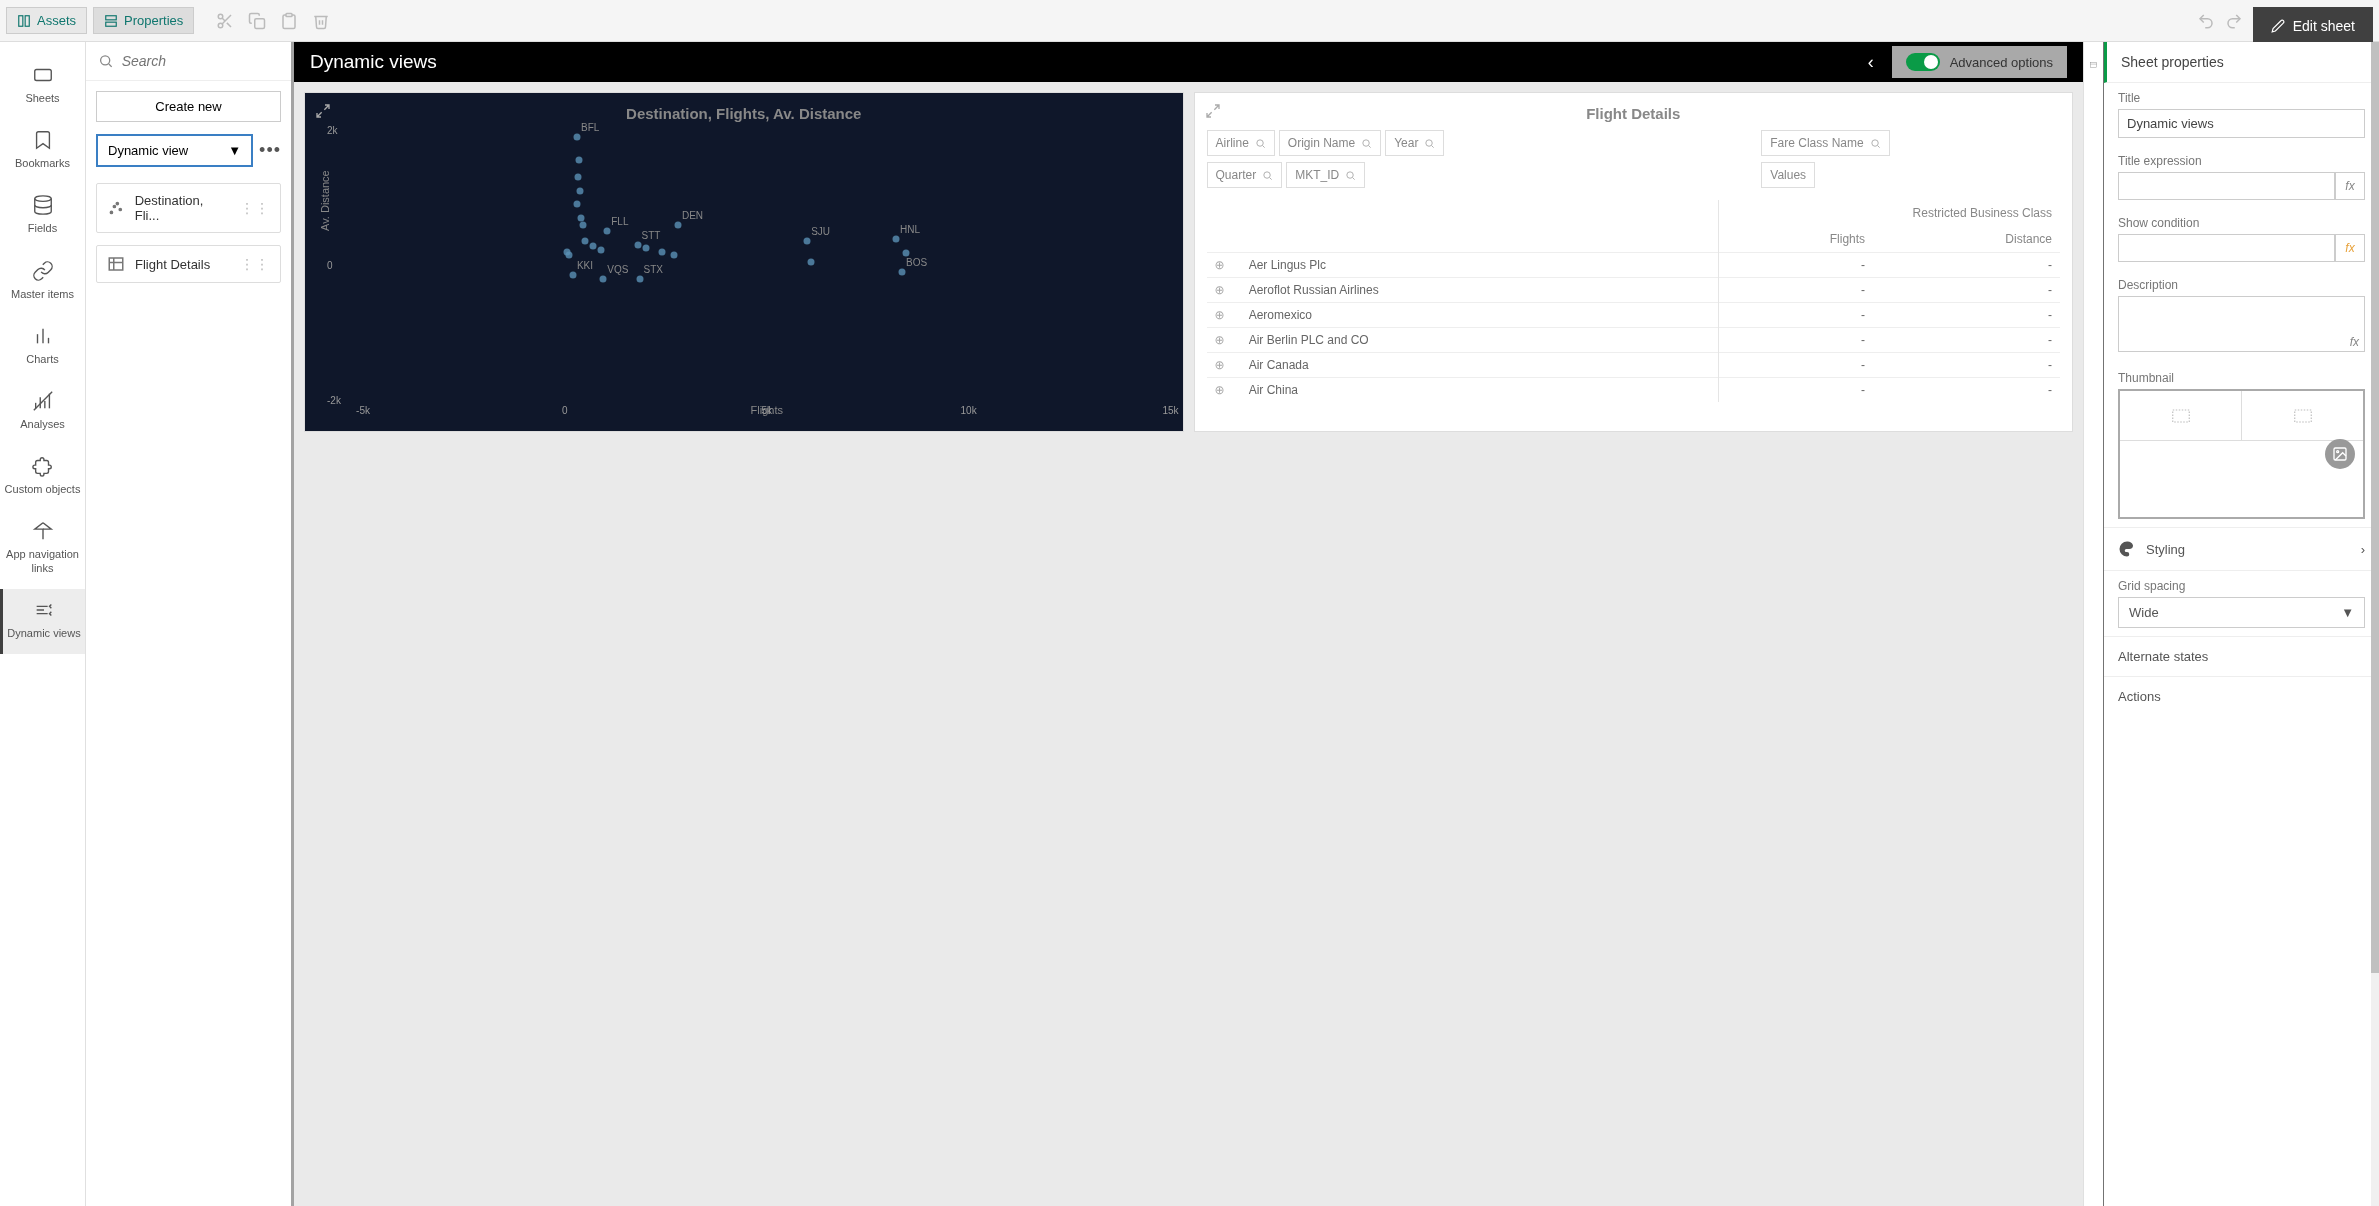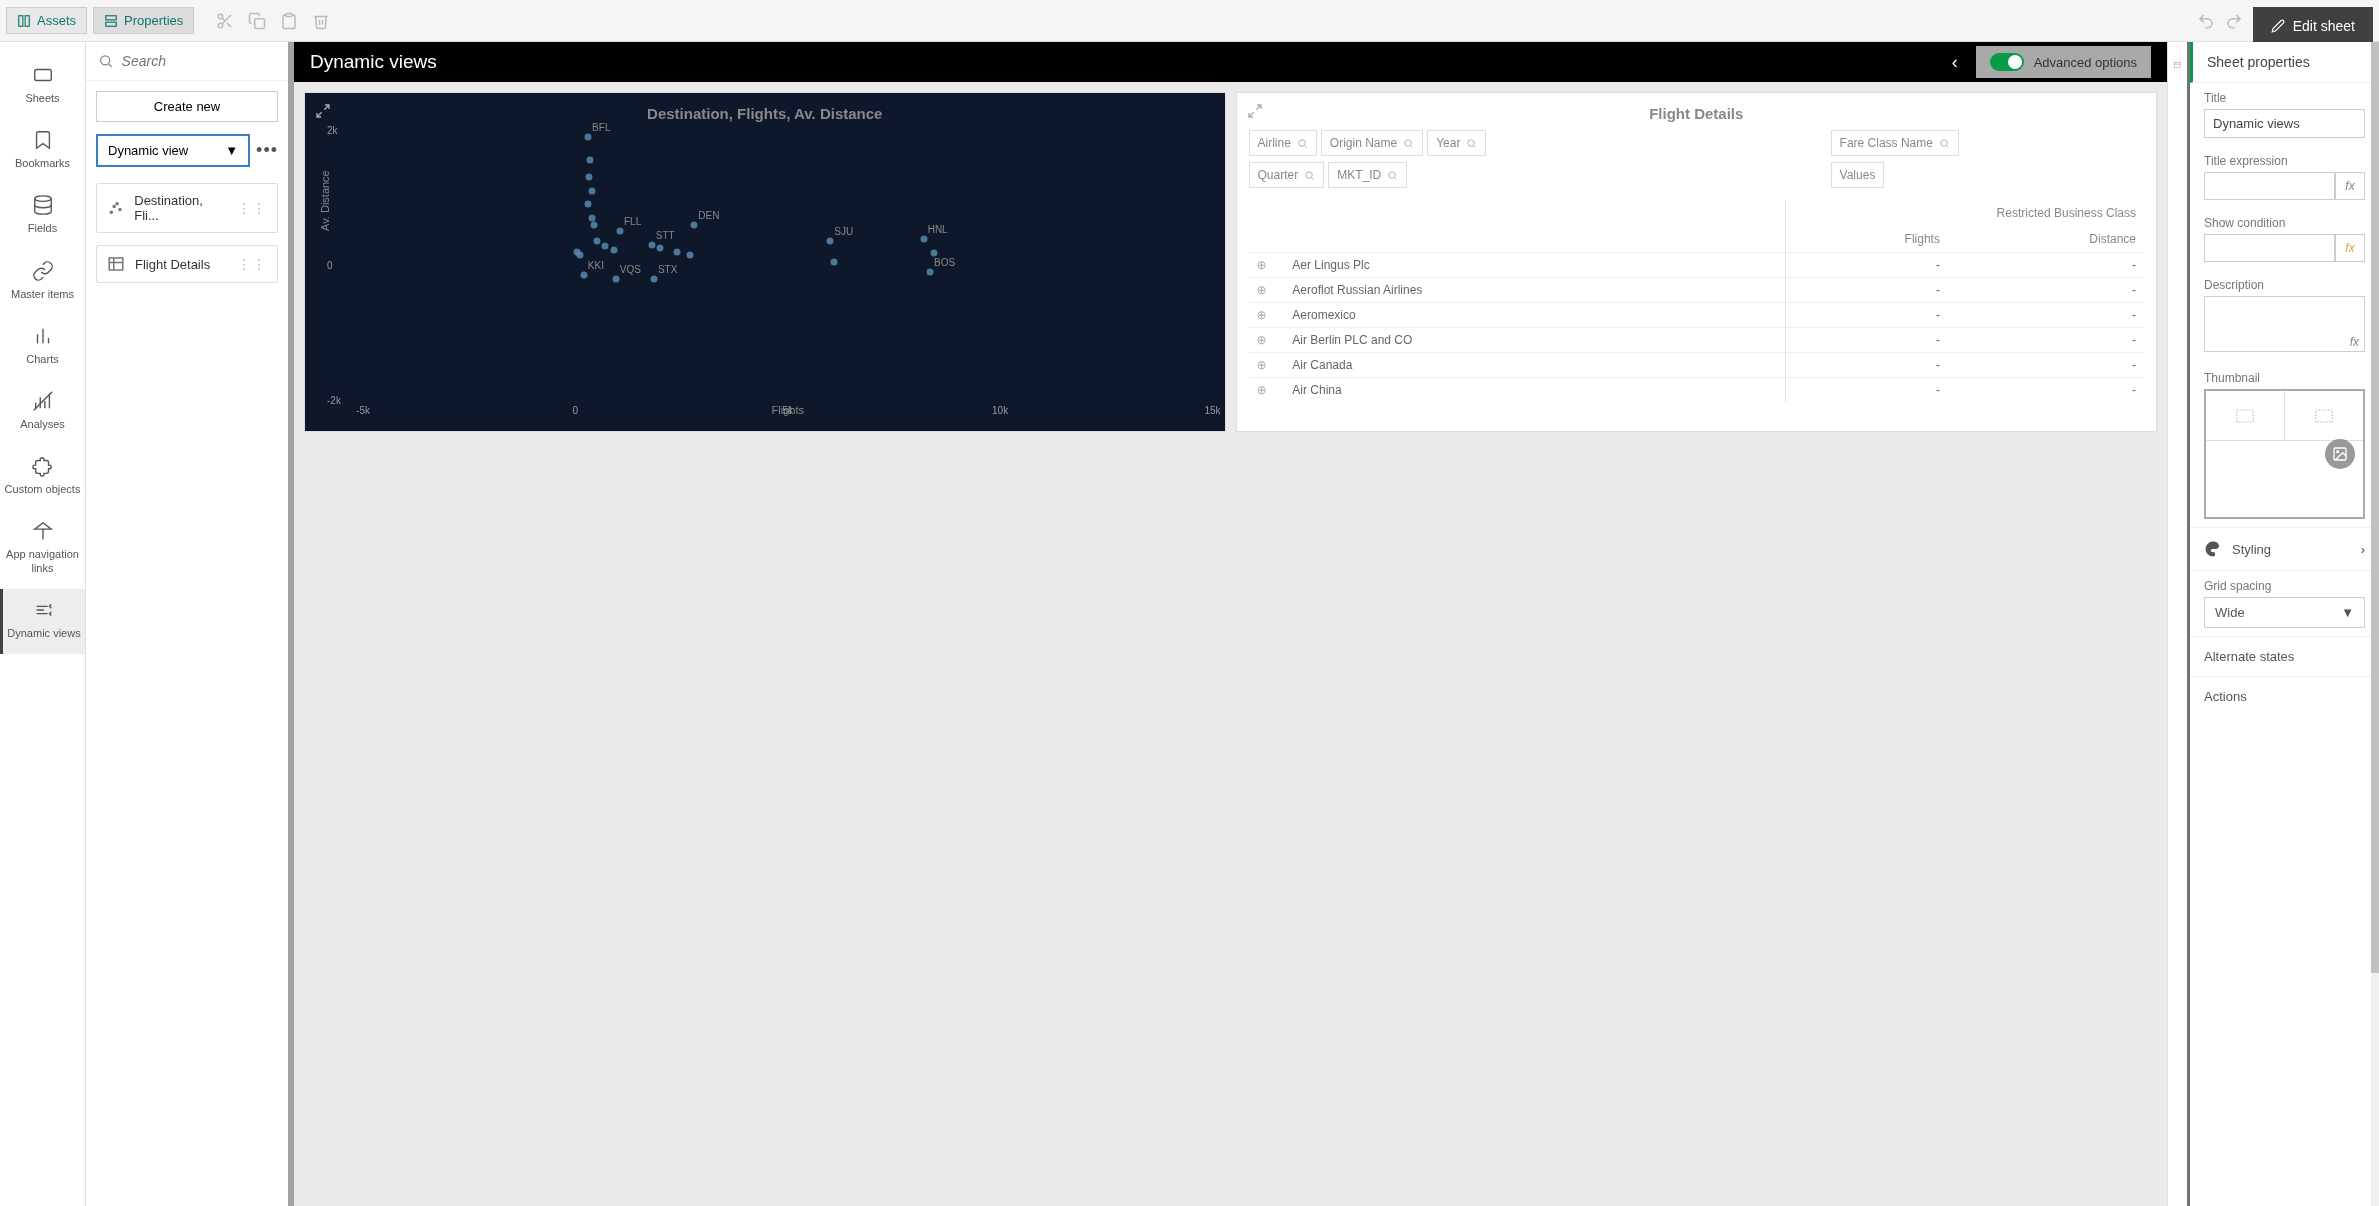"Search" .assets-panel { border-right: 6px solid #a3a3a3 -> 3px solid #a3a3a3 }
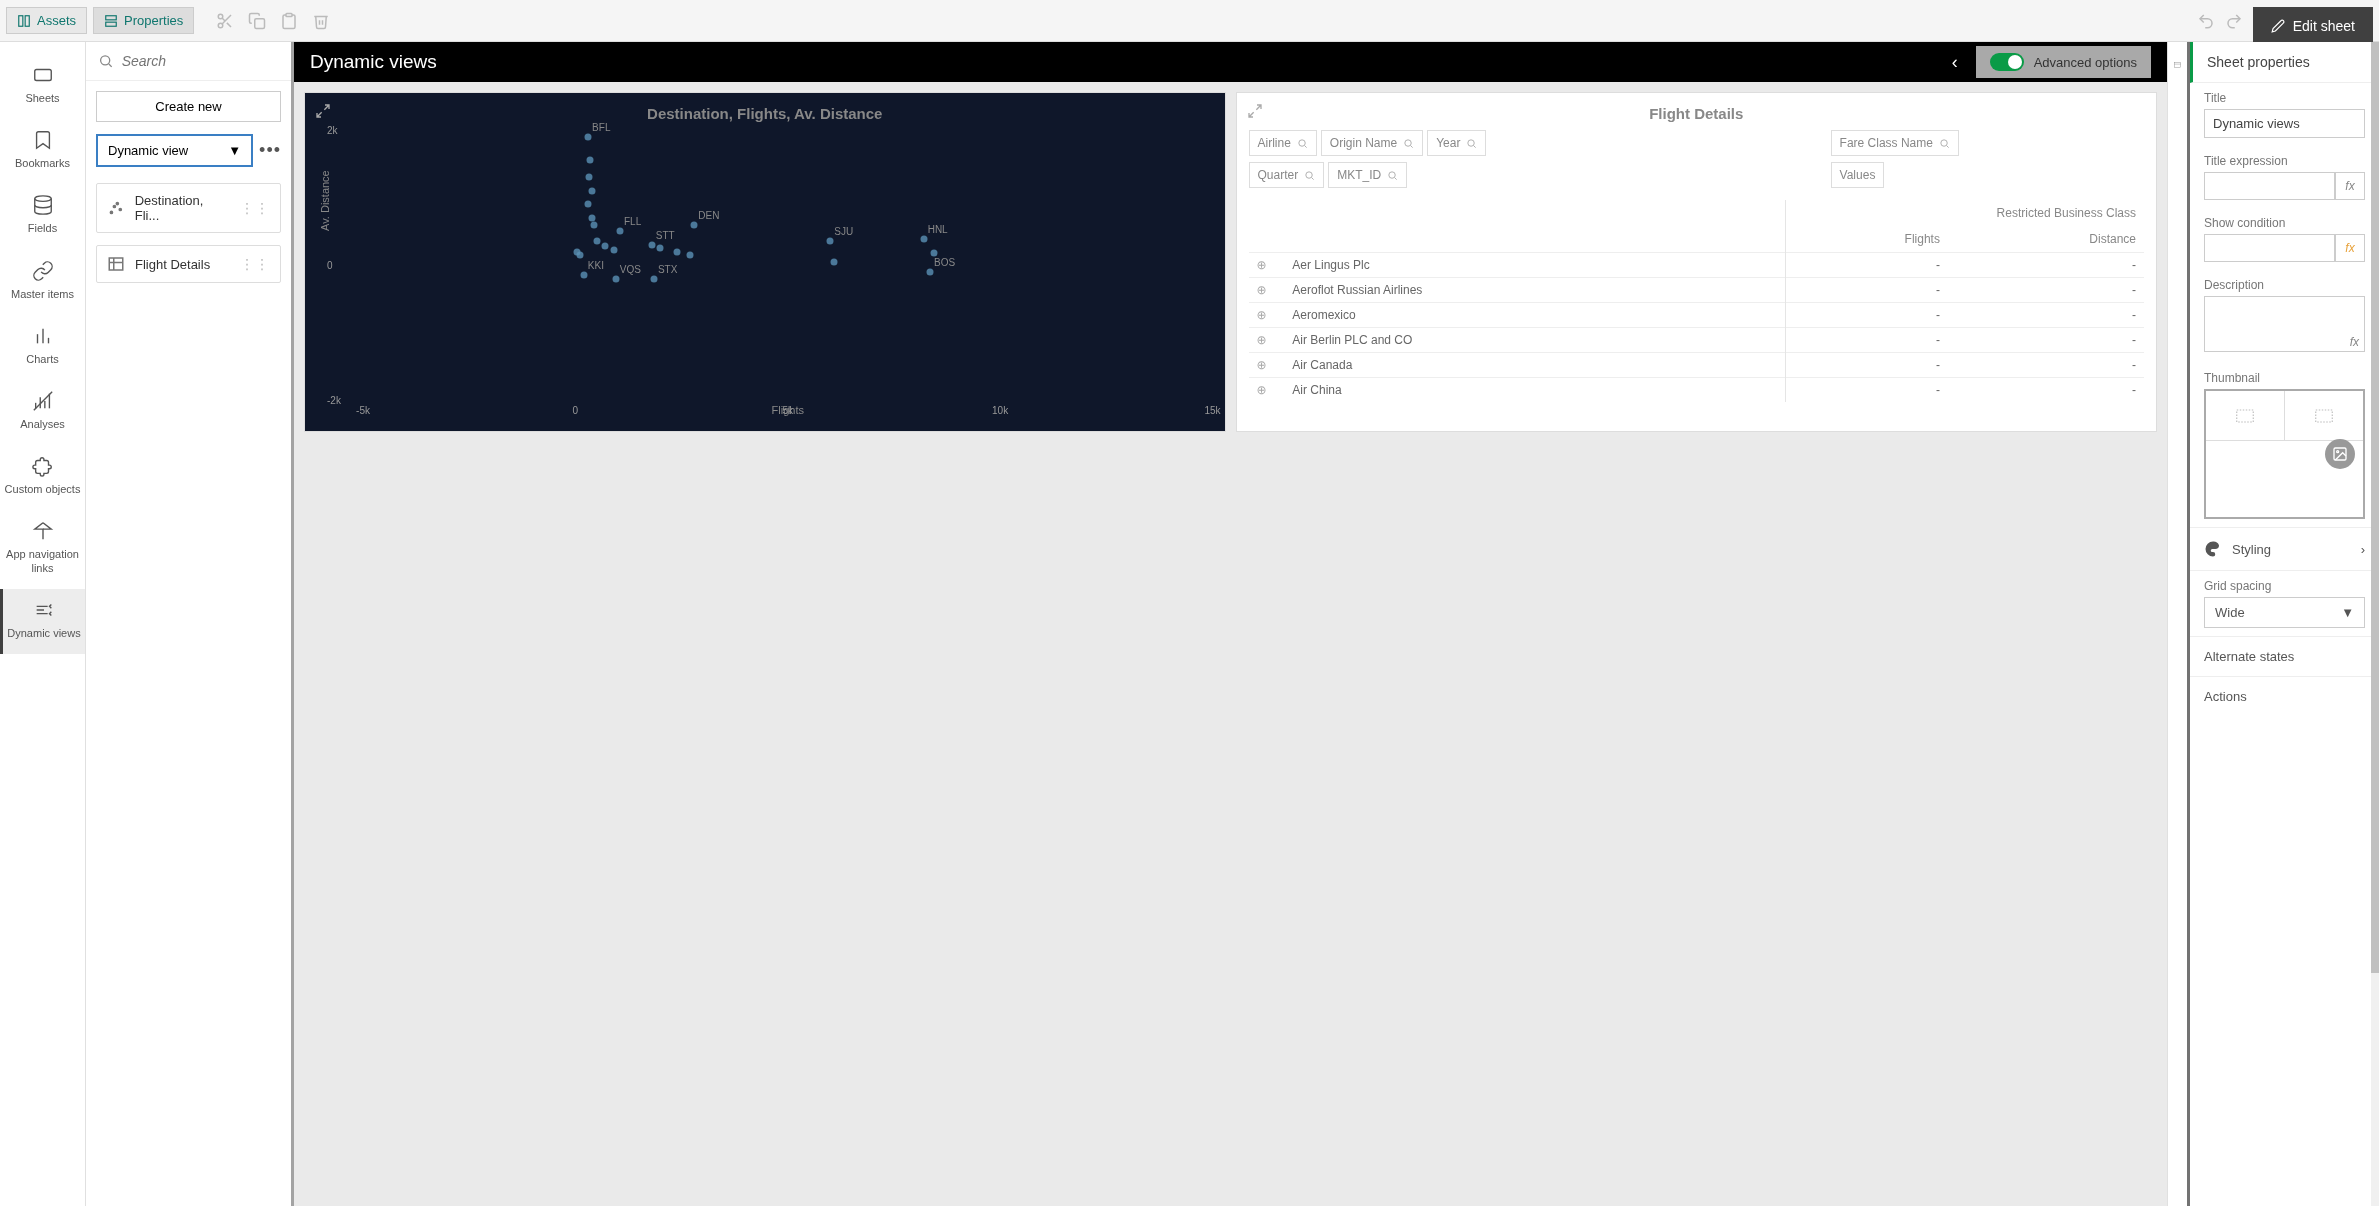"Sheet properties" .props-panel { border-left: 3px solid #737373 -> 1px solid #737373; width: 192px -> 276px }
